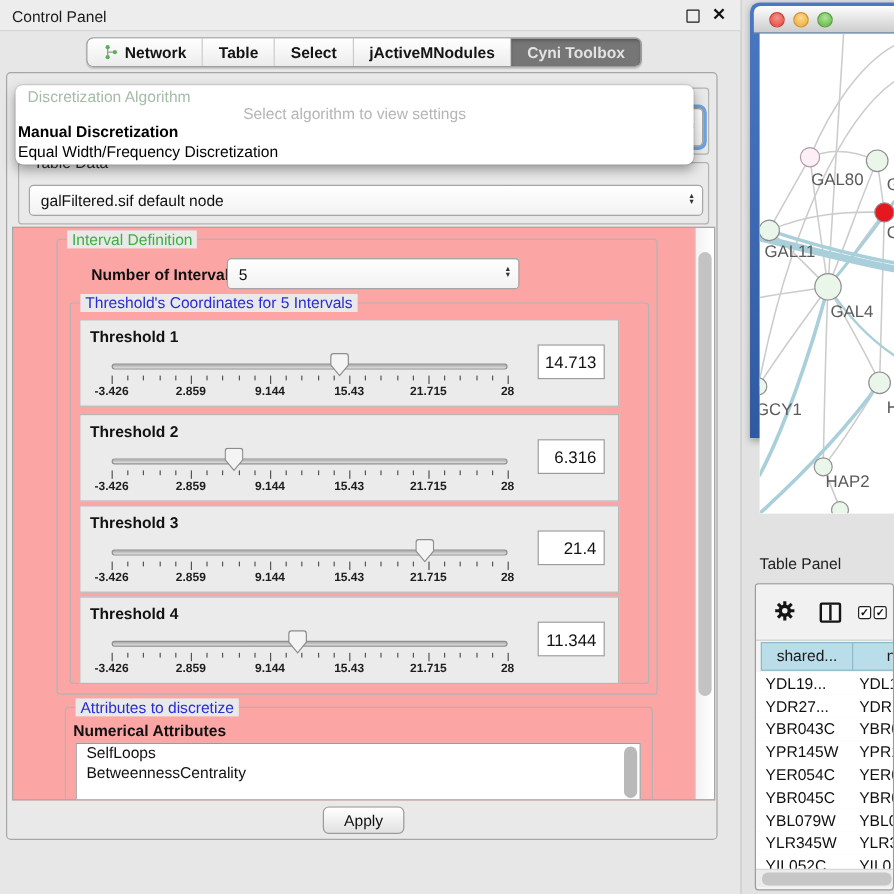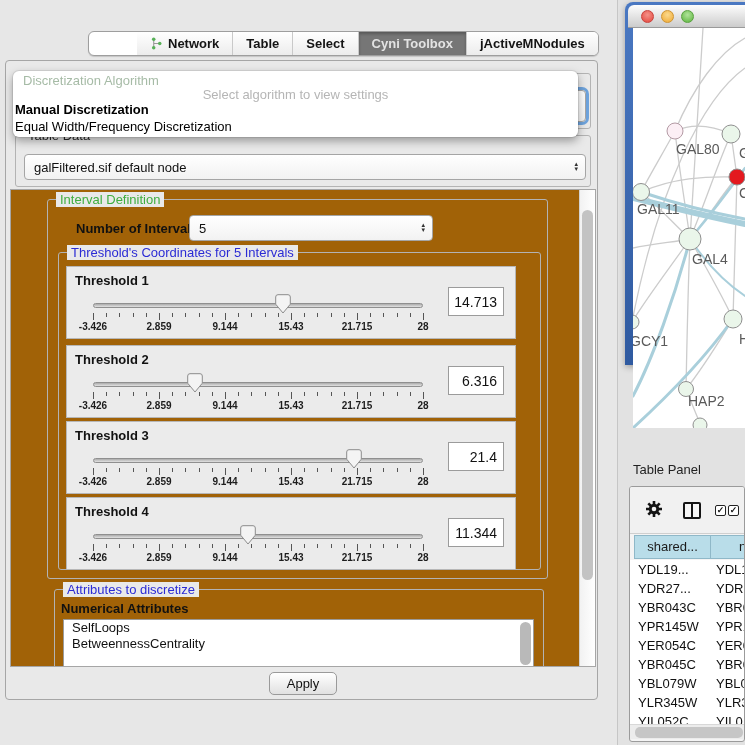"Control Panel" header { html: none -> <header> <span>Control Panel</span> <span></span> <span>✕</span> </header> }
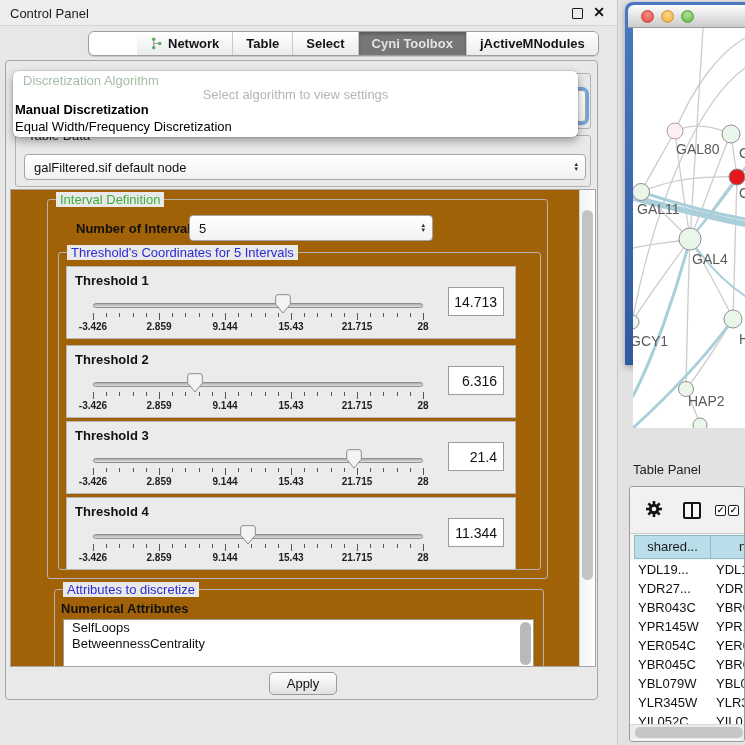"Network" #top-tabs { left: 88px -> 72px; padding-left: 48px -> none }
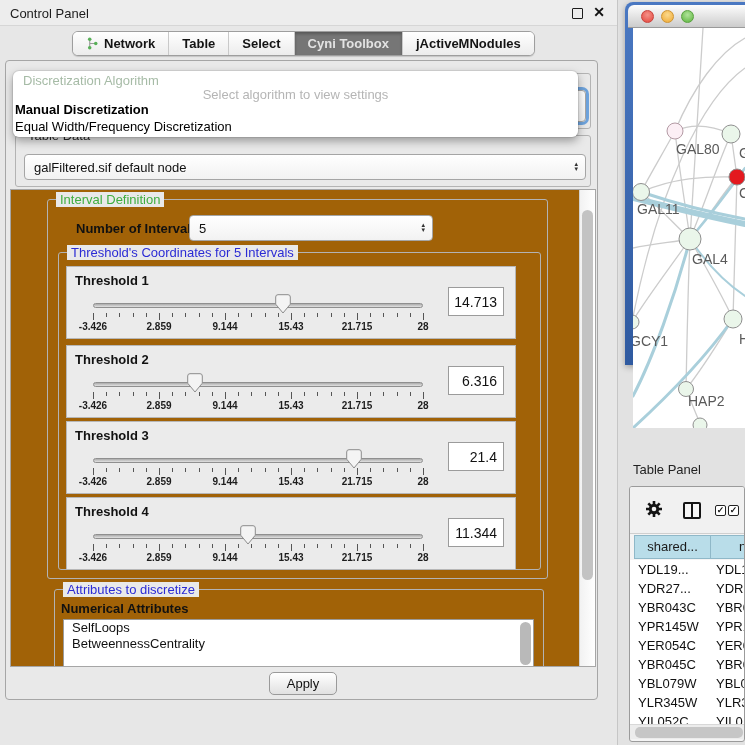"Cyni Toolbox" div.tab { order: before "jActiveMNodules" -> after "jActiveMNodules" }
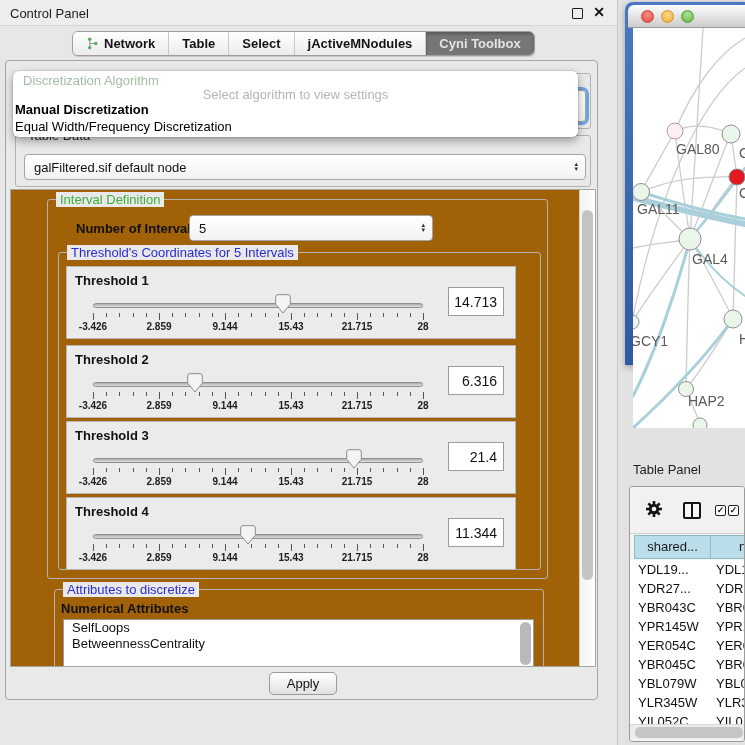"Interval Definition" #scrollport { background: #a16207 -> #fca5a5 }
